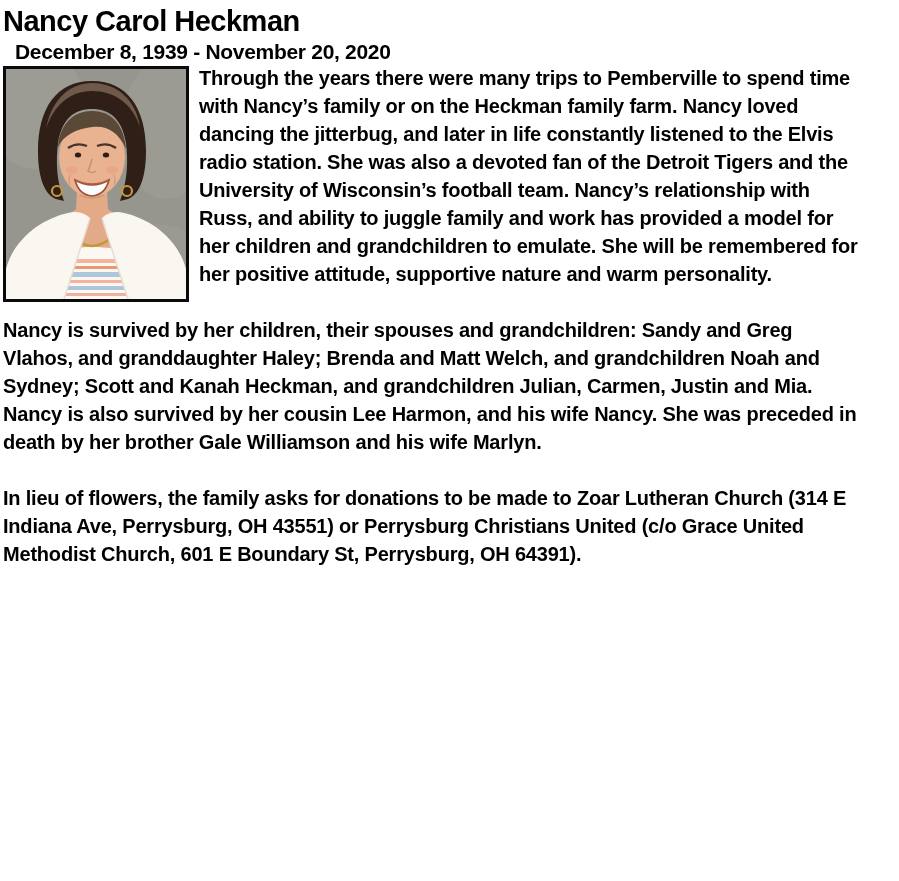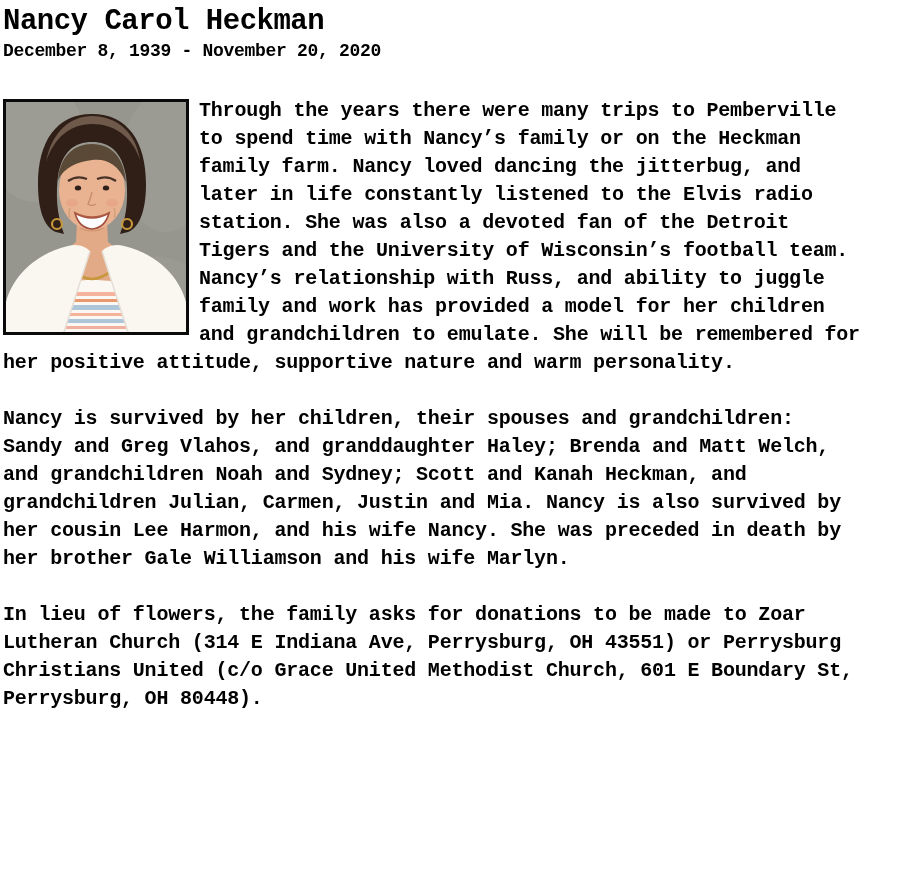"Nancy Carol Heckman" .page { font-family: Liberation Mono, monospace -> none }
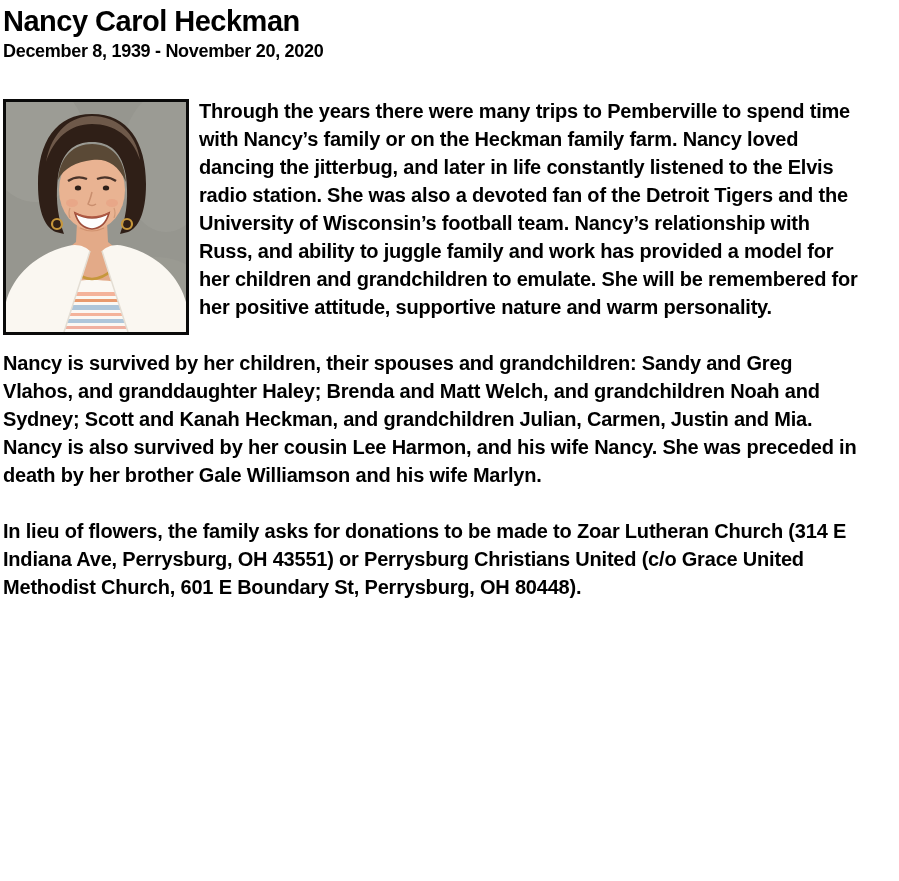"December 8, 1939 - November" h2.dates { font-size: 18px -> 21px; margin: 1px 0 0 0 -> 1px 0 0 12px }
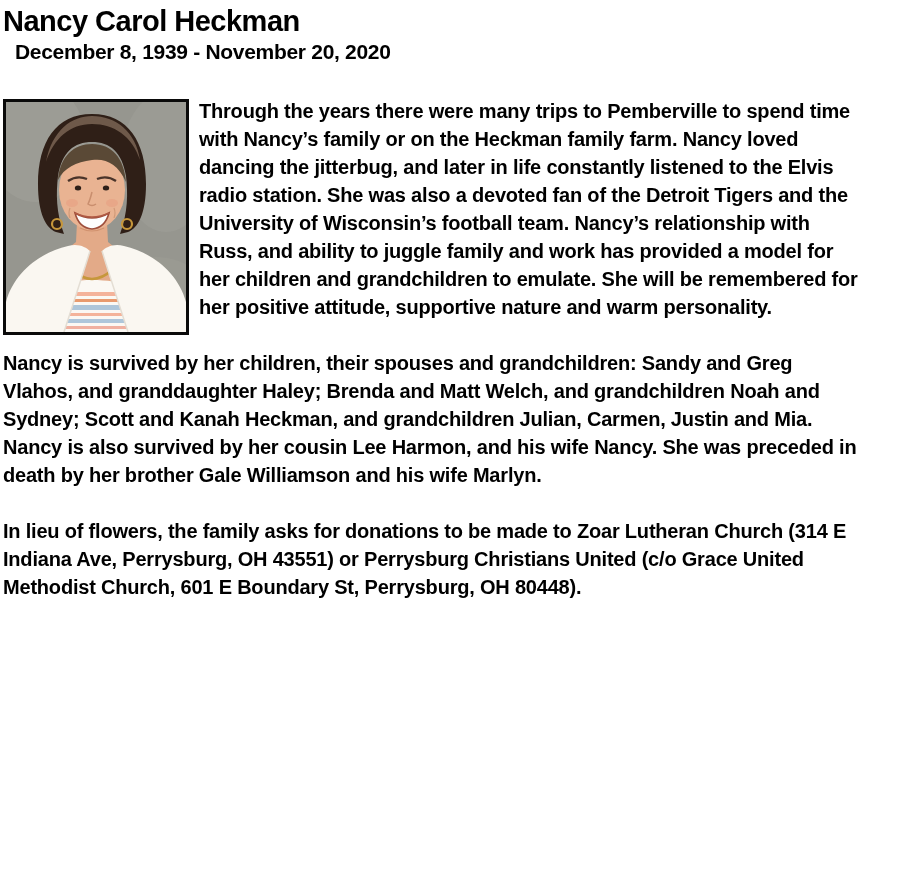"Through the years there were" .content { margin-top: 33px -> none }
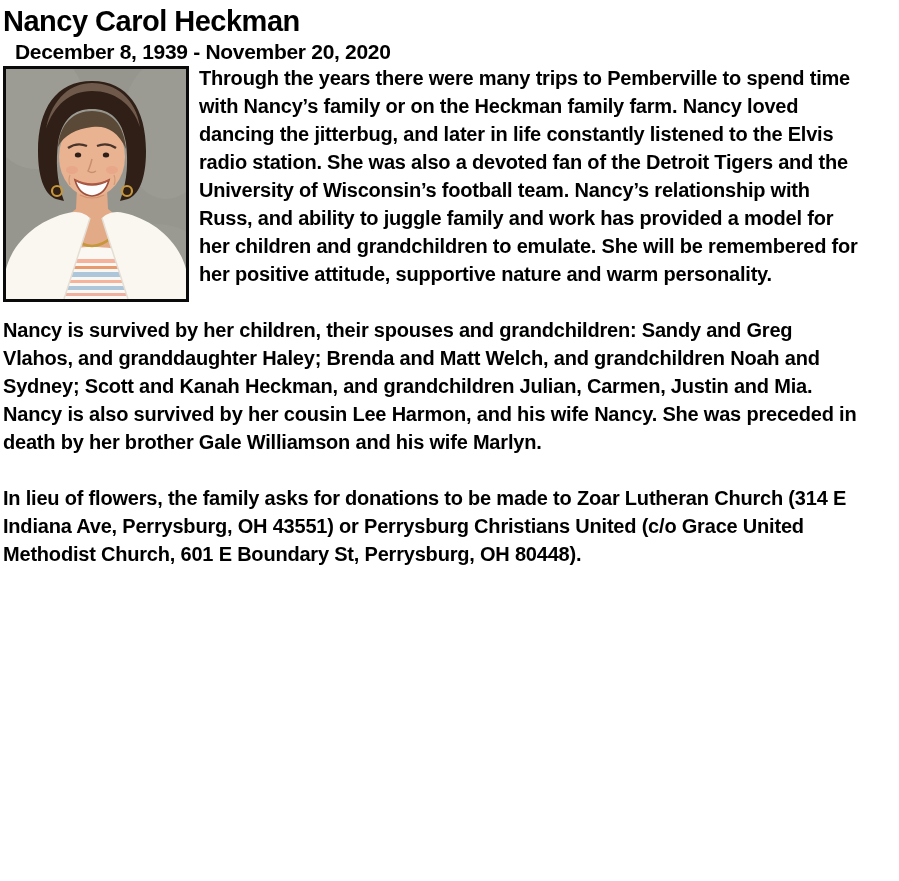"In lieu of flowers, the" p { text: 80448 -> 64391 }
